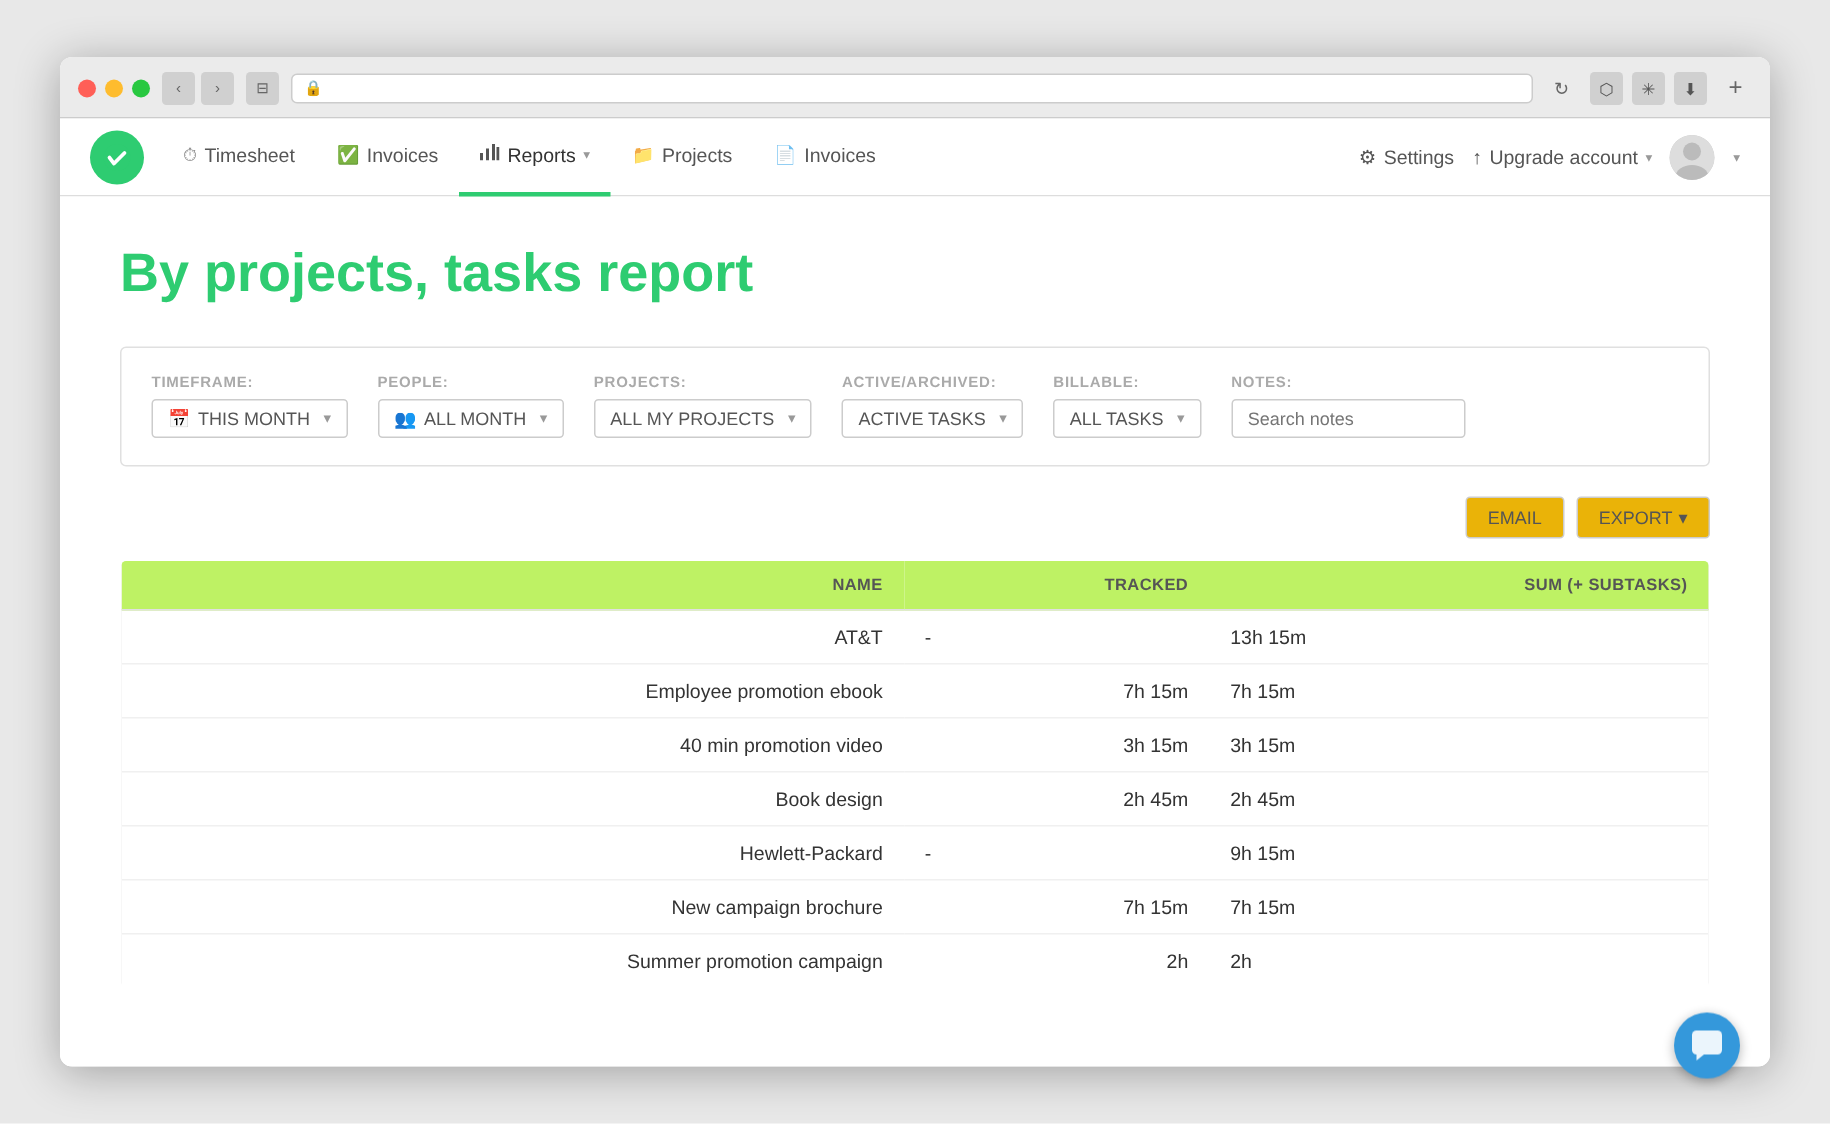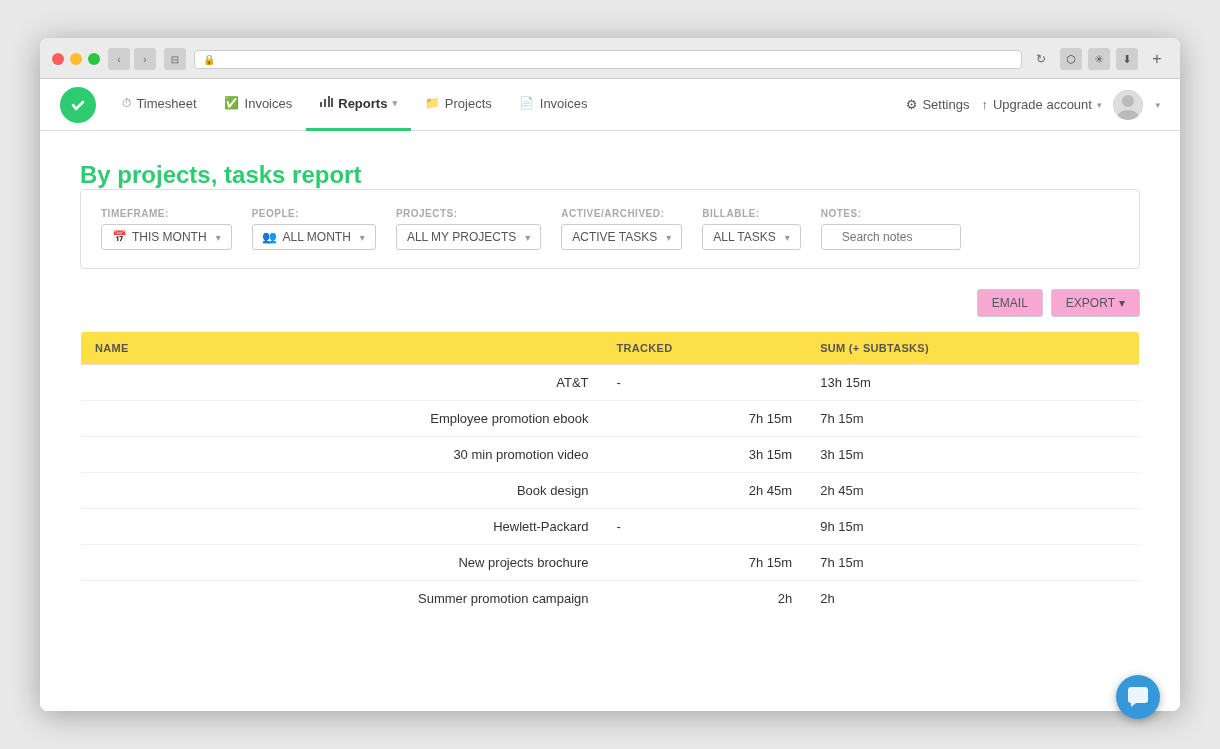"Reports" .nav-item.active { font-weight: 700 -> 400 }
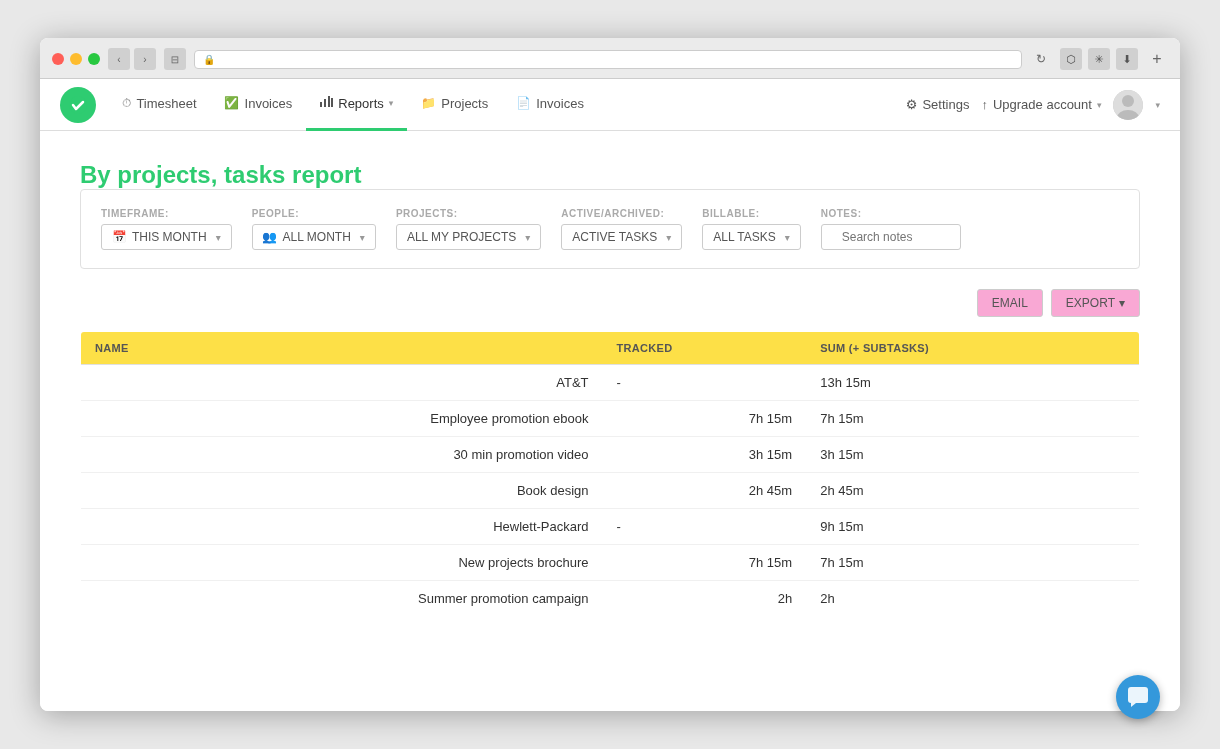"By projects, tasks report" .page-title { font-size: 24px -> 36px; margin-bottom: none -> 28px }
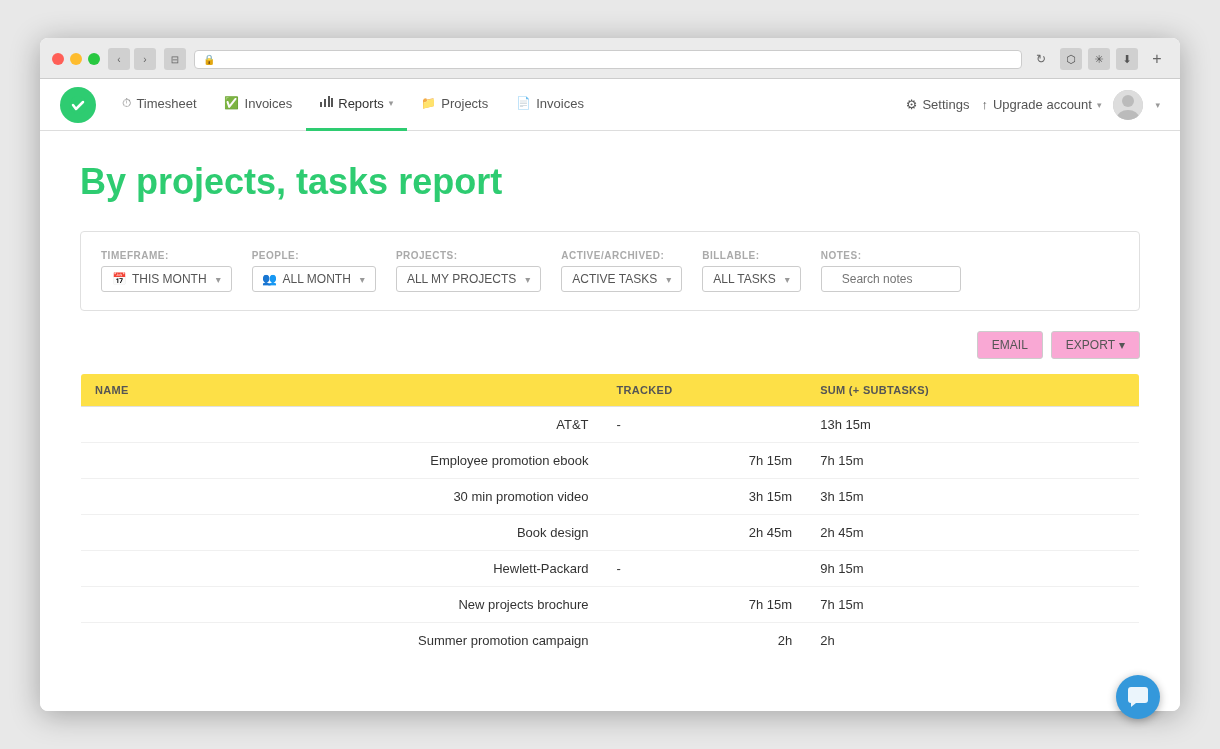"Search notes" .notes-input { padding: 5px 20px -> 5px 10px; width: 140px -> 156px }
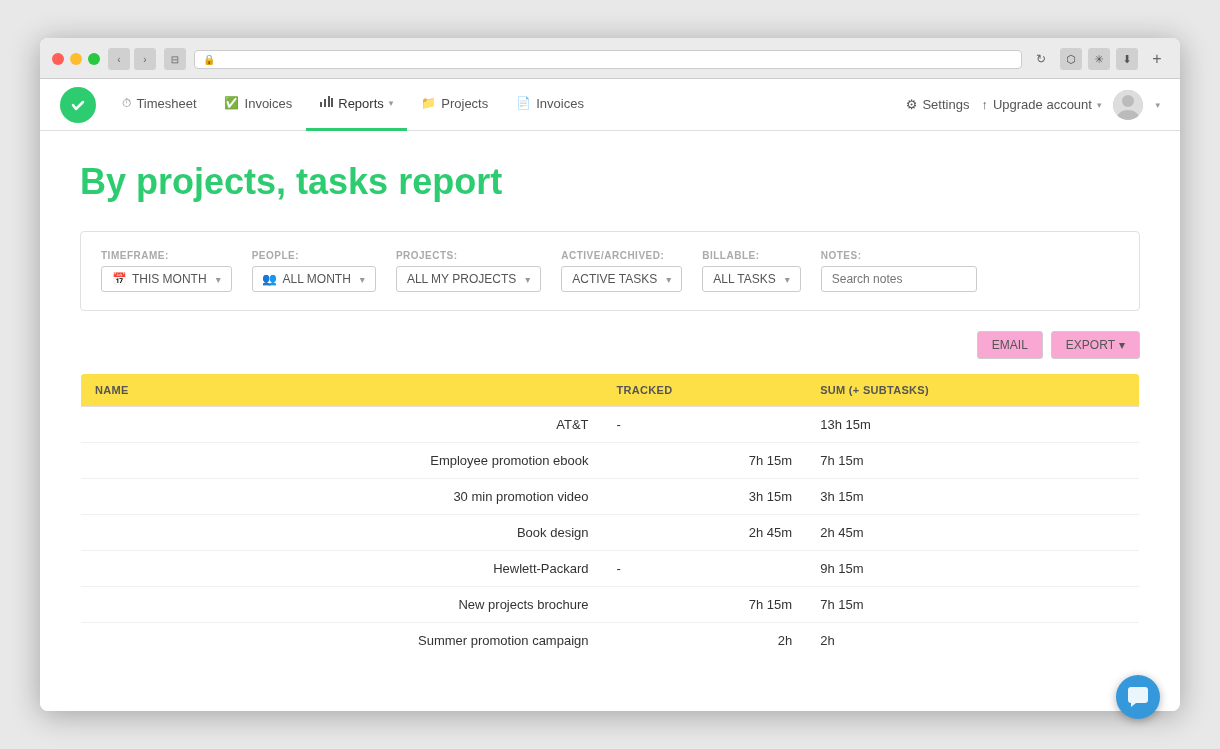"EMAIL" .btn { background: #f9a8d4 -> #eab308 }
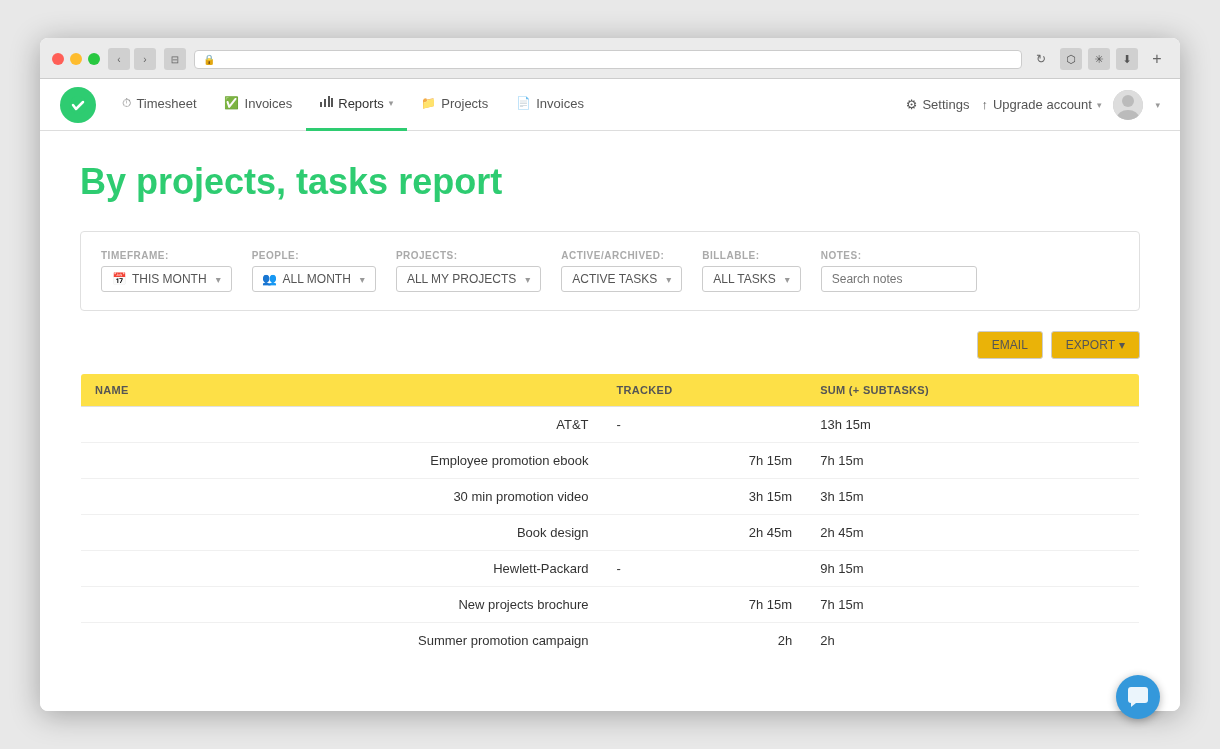"NAME" .report-table th { background: #fde047 -> #bef264; text-align: left -> right }
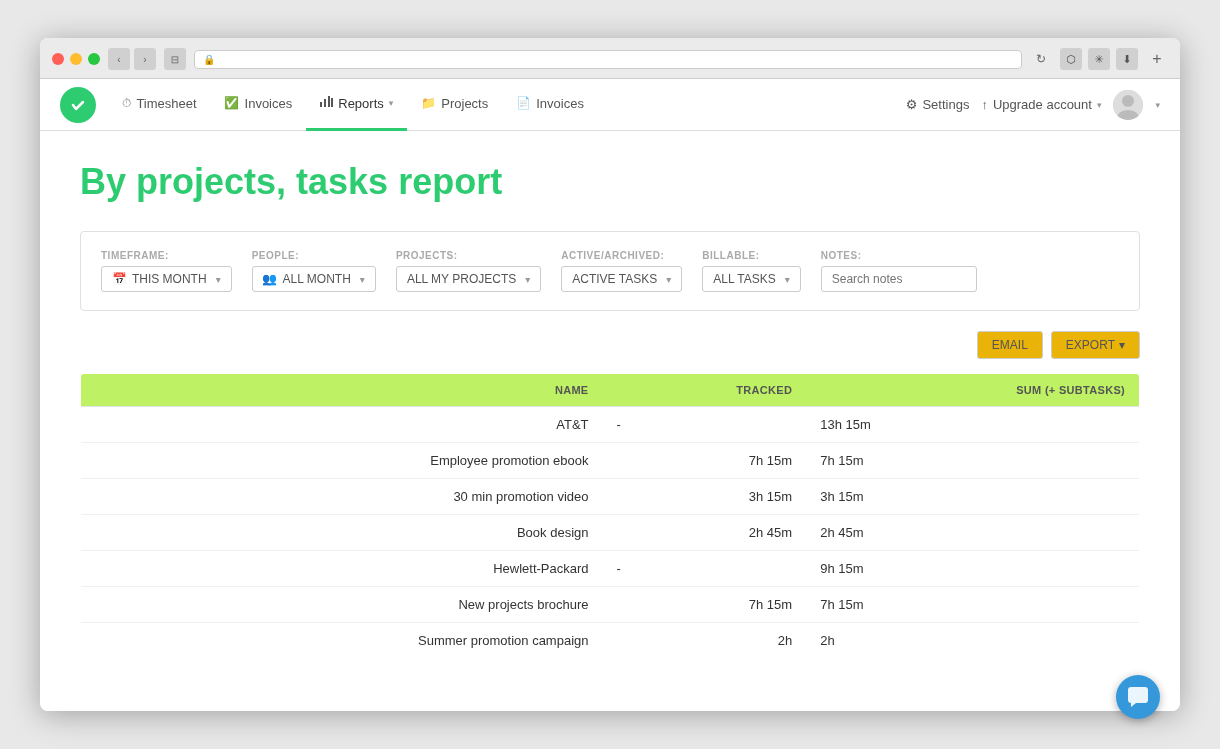"30 min promotion video" td.link-blue { text: 30 -> 40 }
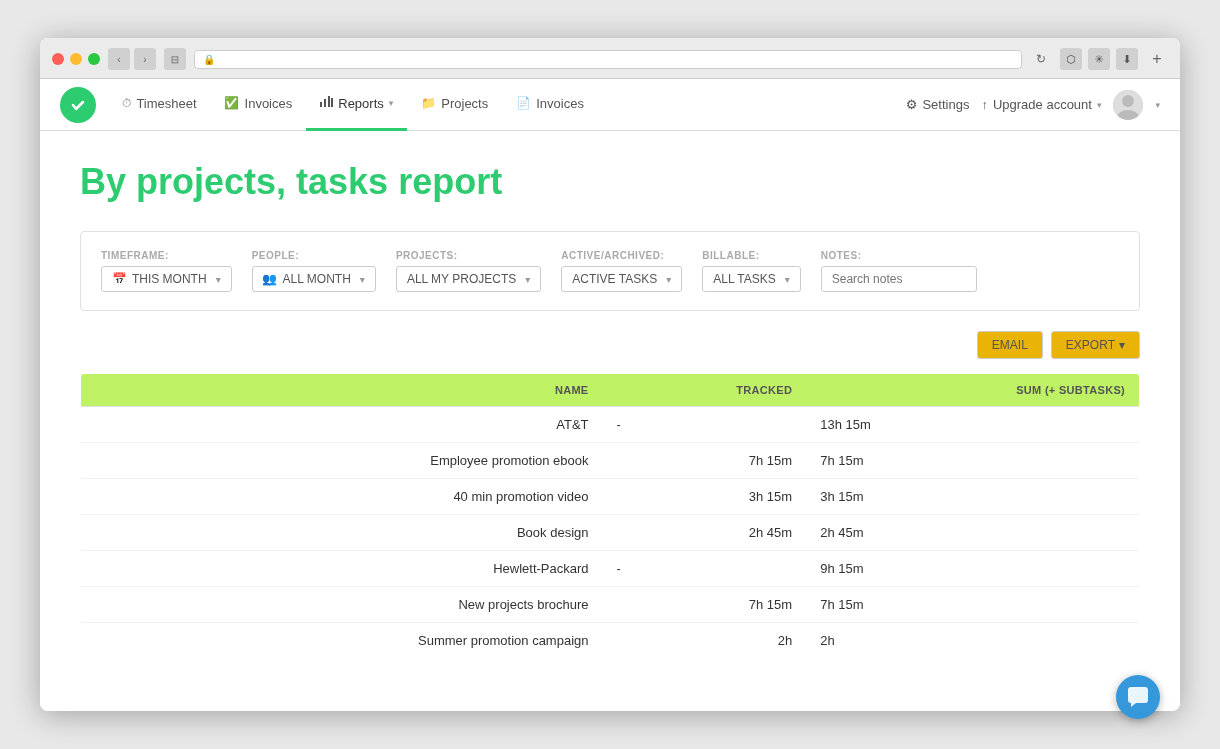"New projects brochure" td.link-blue { text: projects -> campaign }
